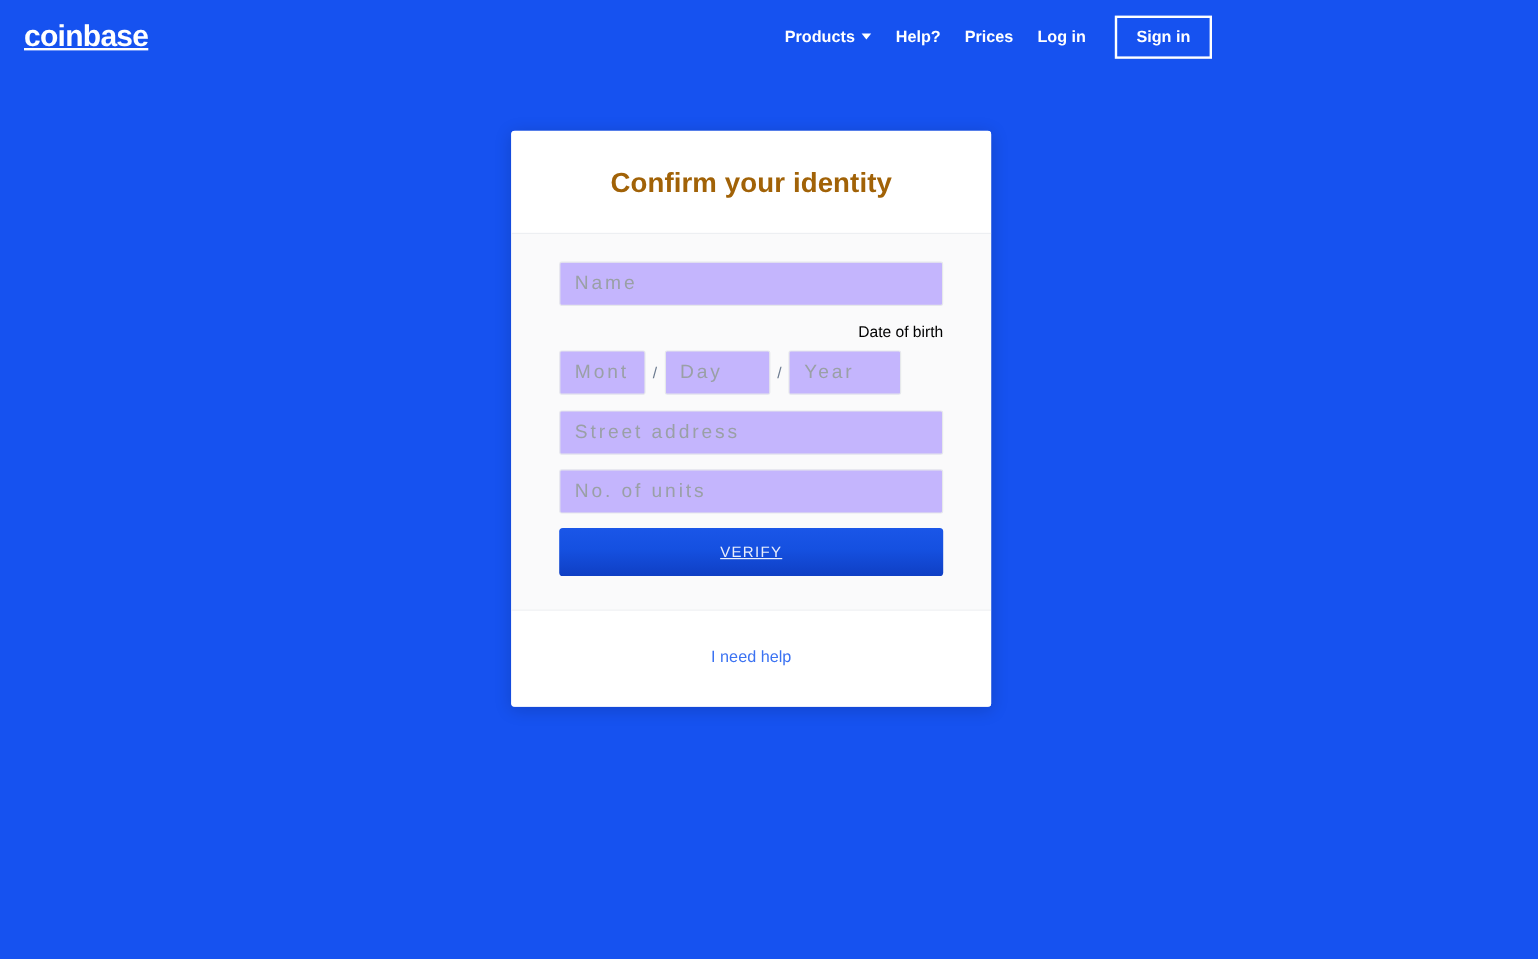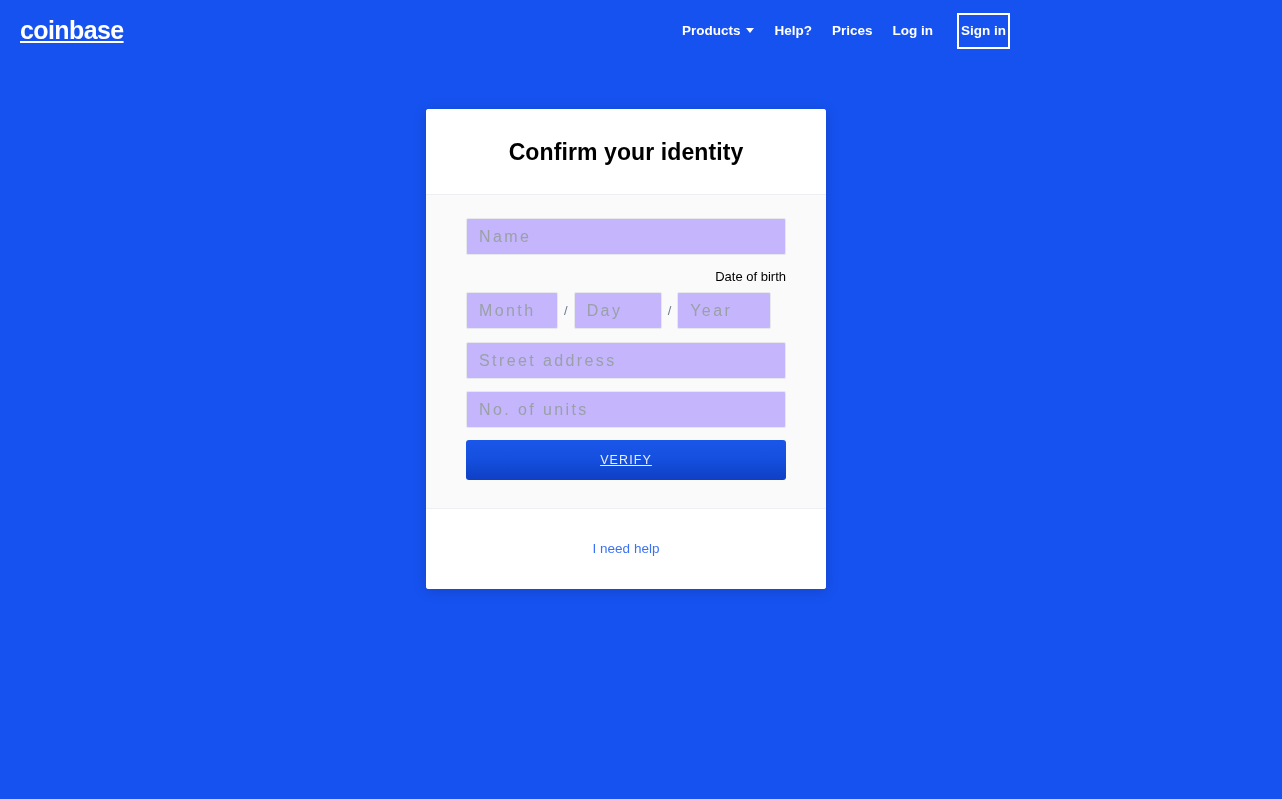"Sign in" .nav-signin { padding: 9px 2px -> 9px 16px }
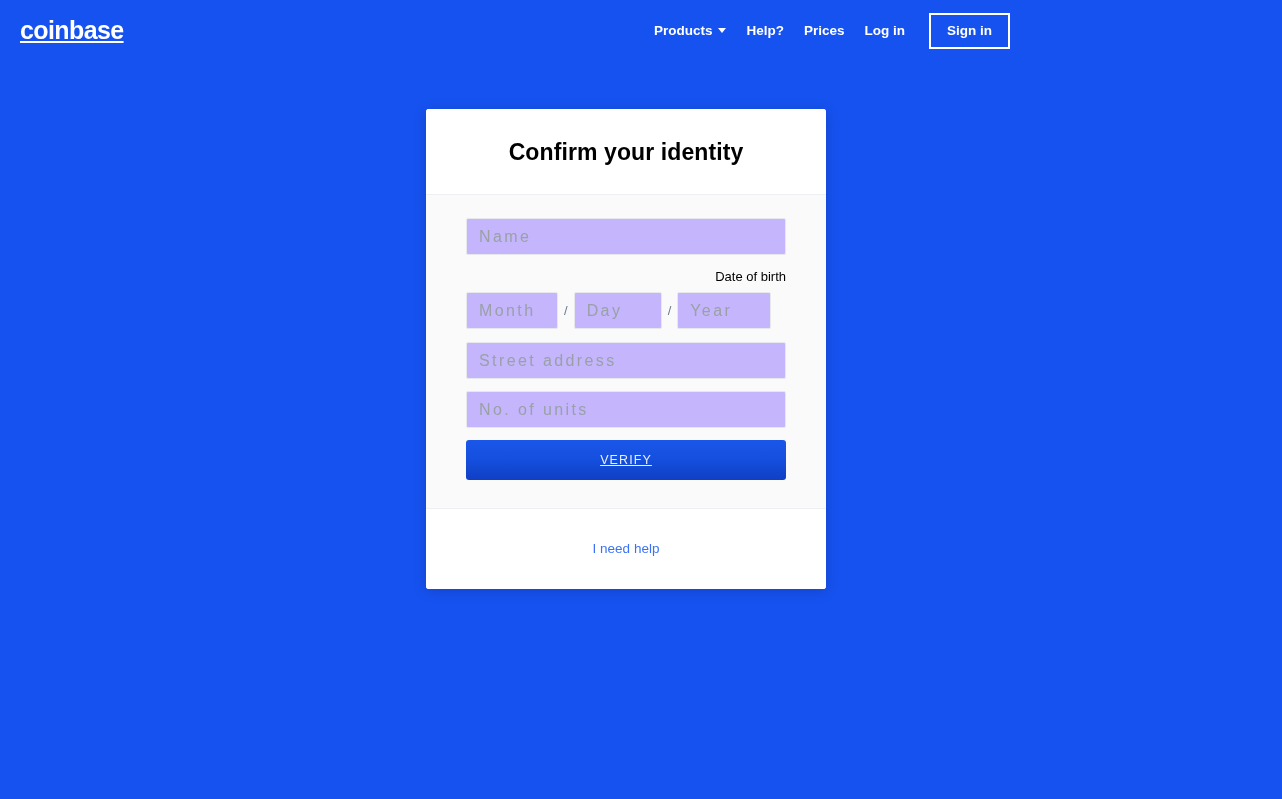"Confirm your identity" .card-title { color: #000000 -> #a16207 }
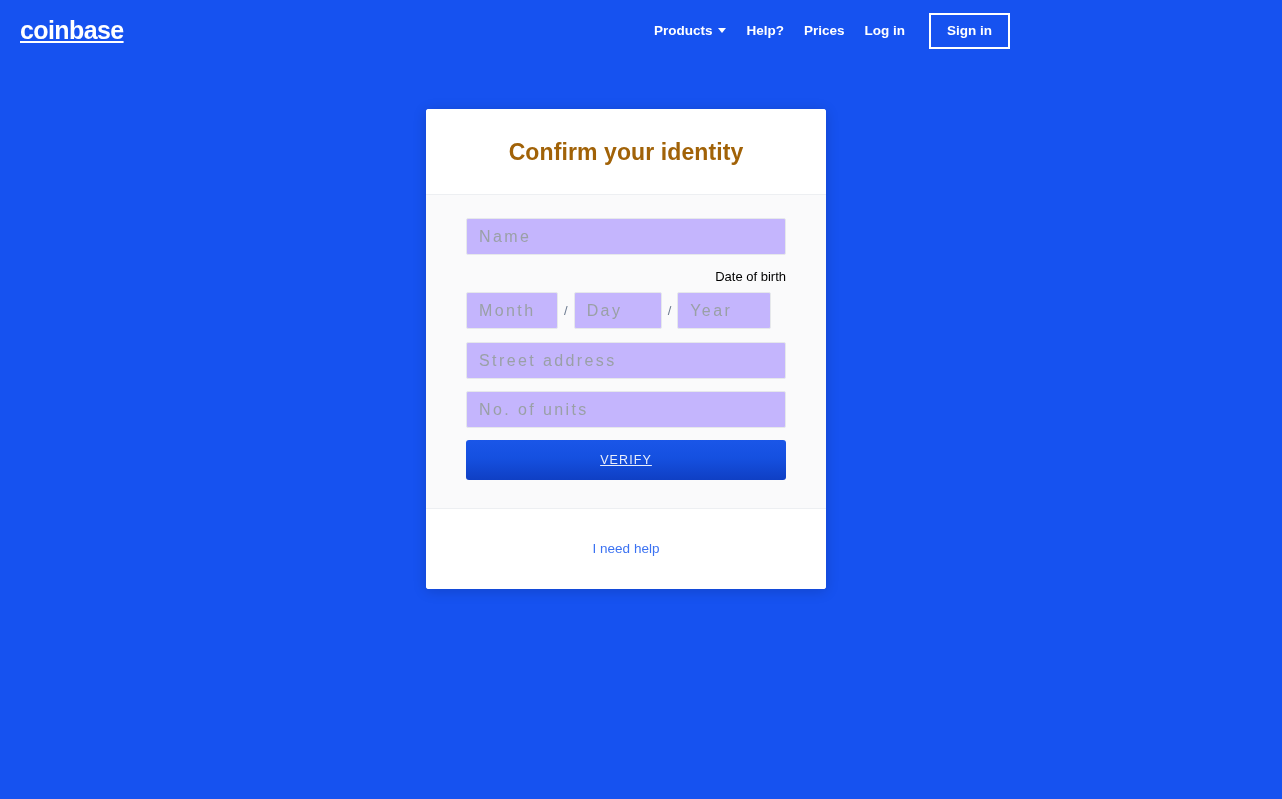"Month" .dob-month { width: 92px -> 72px }
